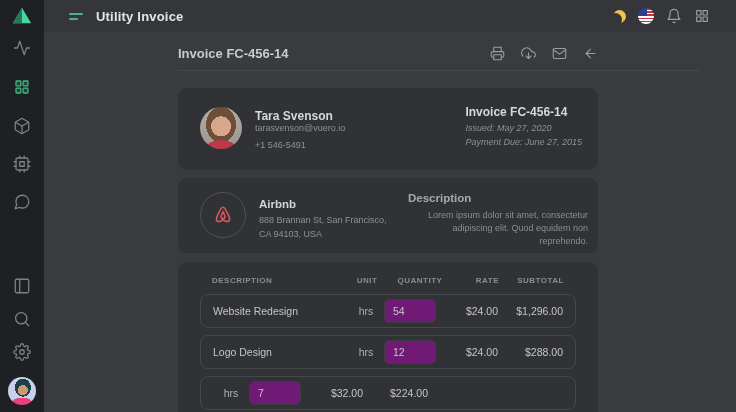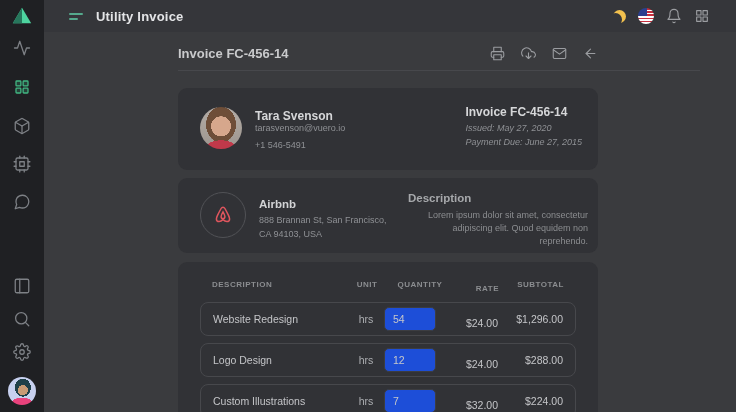"RATE" .col-rate { margin-top: 8px -> none }
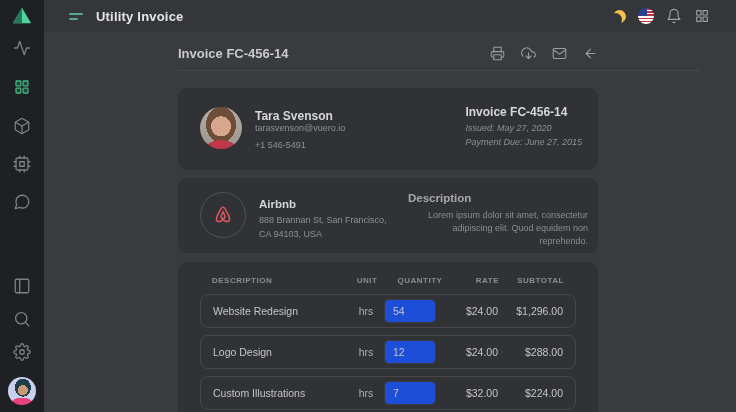"54" .qty-input { background: #1d4ed8 -> #701a75 }
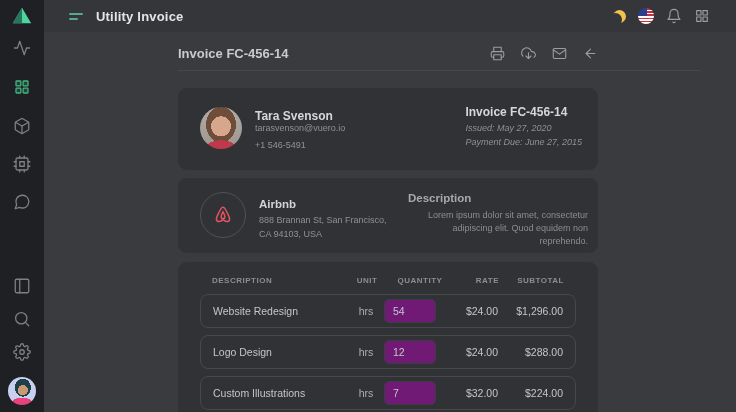"Custom Illustrations" span.cell { html: <span>Custom Illustrations</span> -> none }
